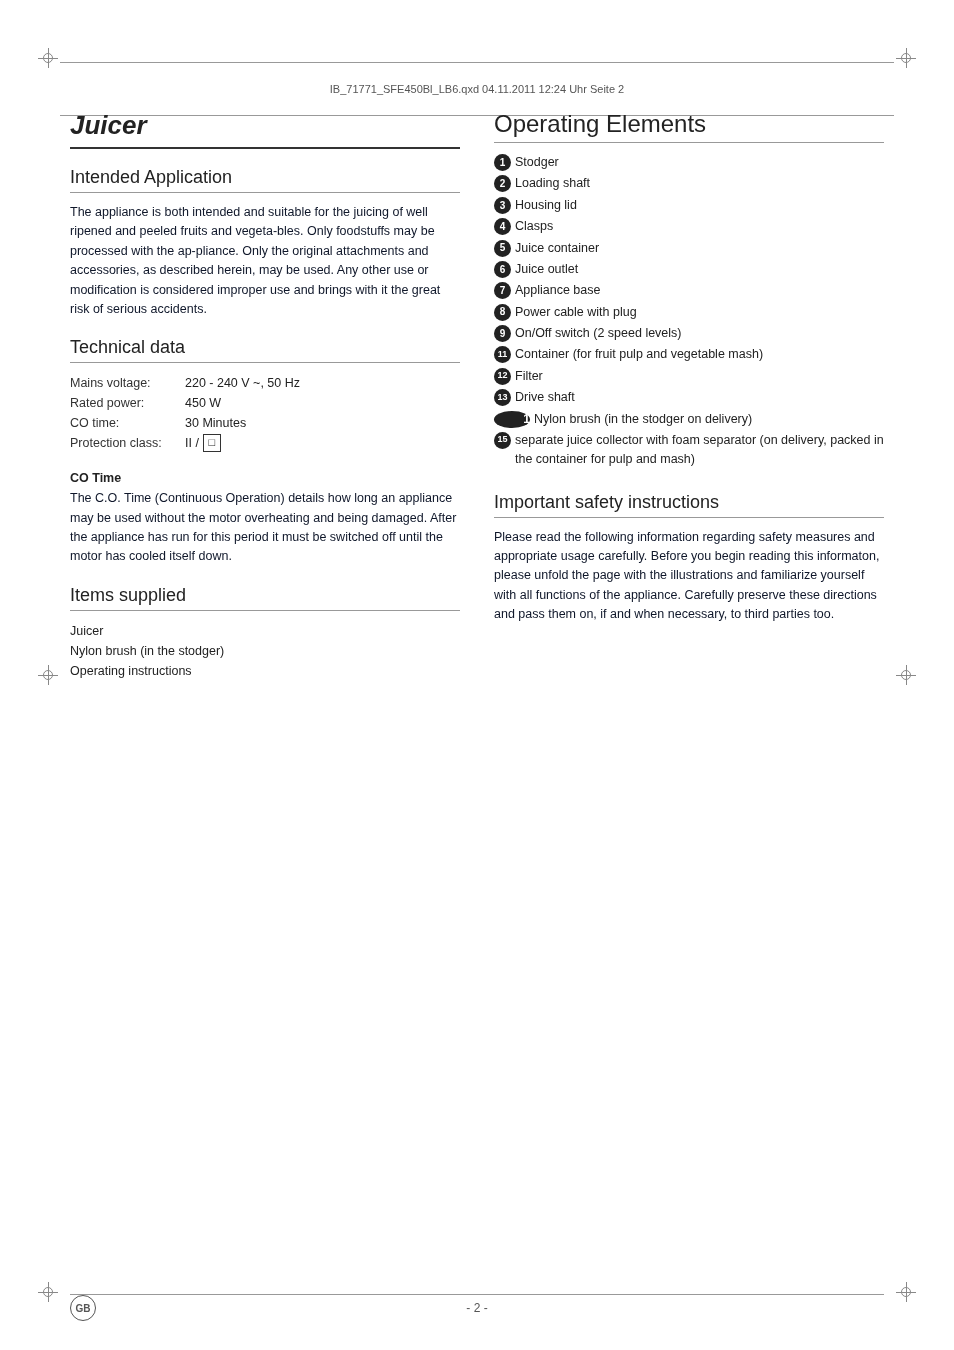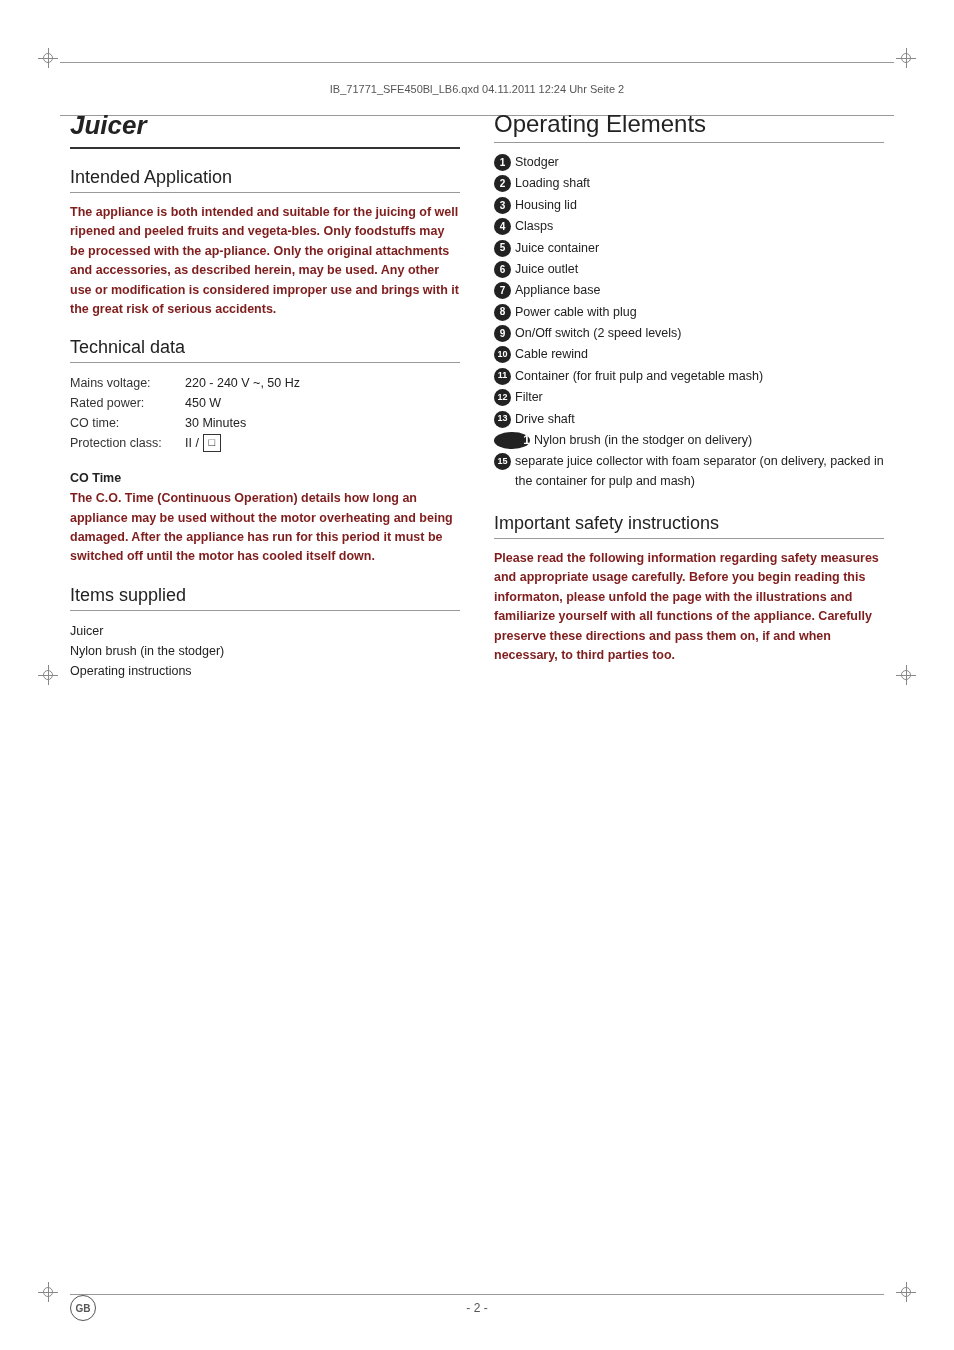"The appliance is both intended" p.body-text { color: #7f1d1d -> #0f172a; font-weight: bold -> none }
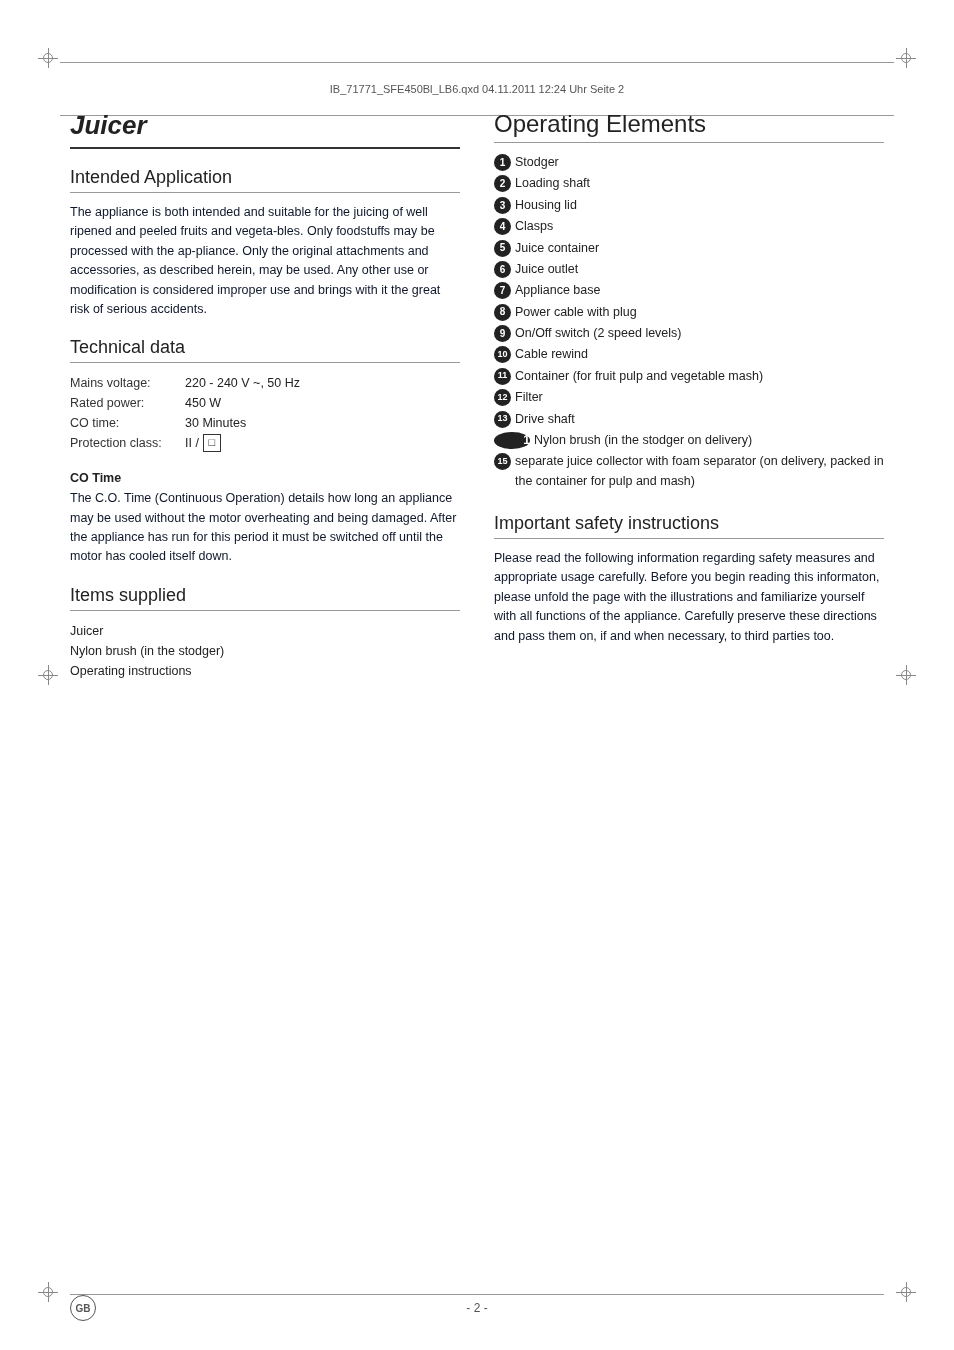"10" li { html: <li> <span>10</span> <span>Cable rewind</span> </li> -> none }
